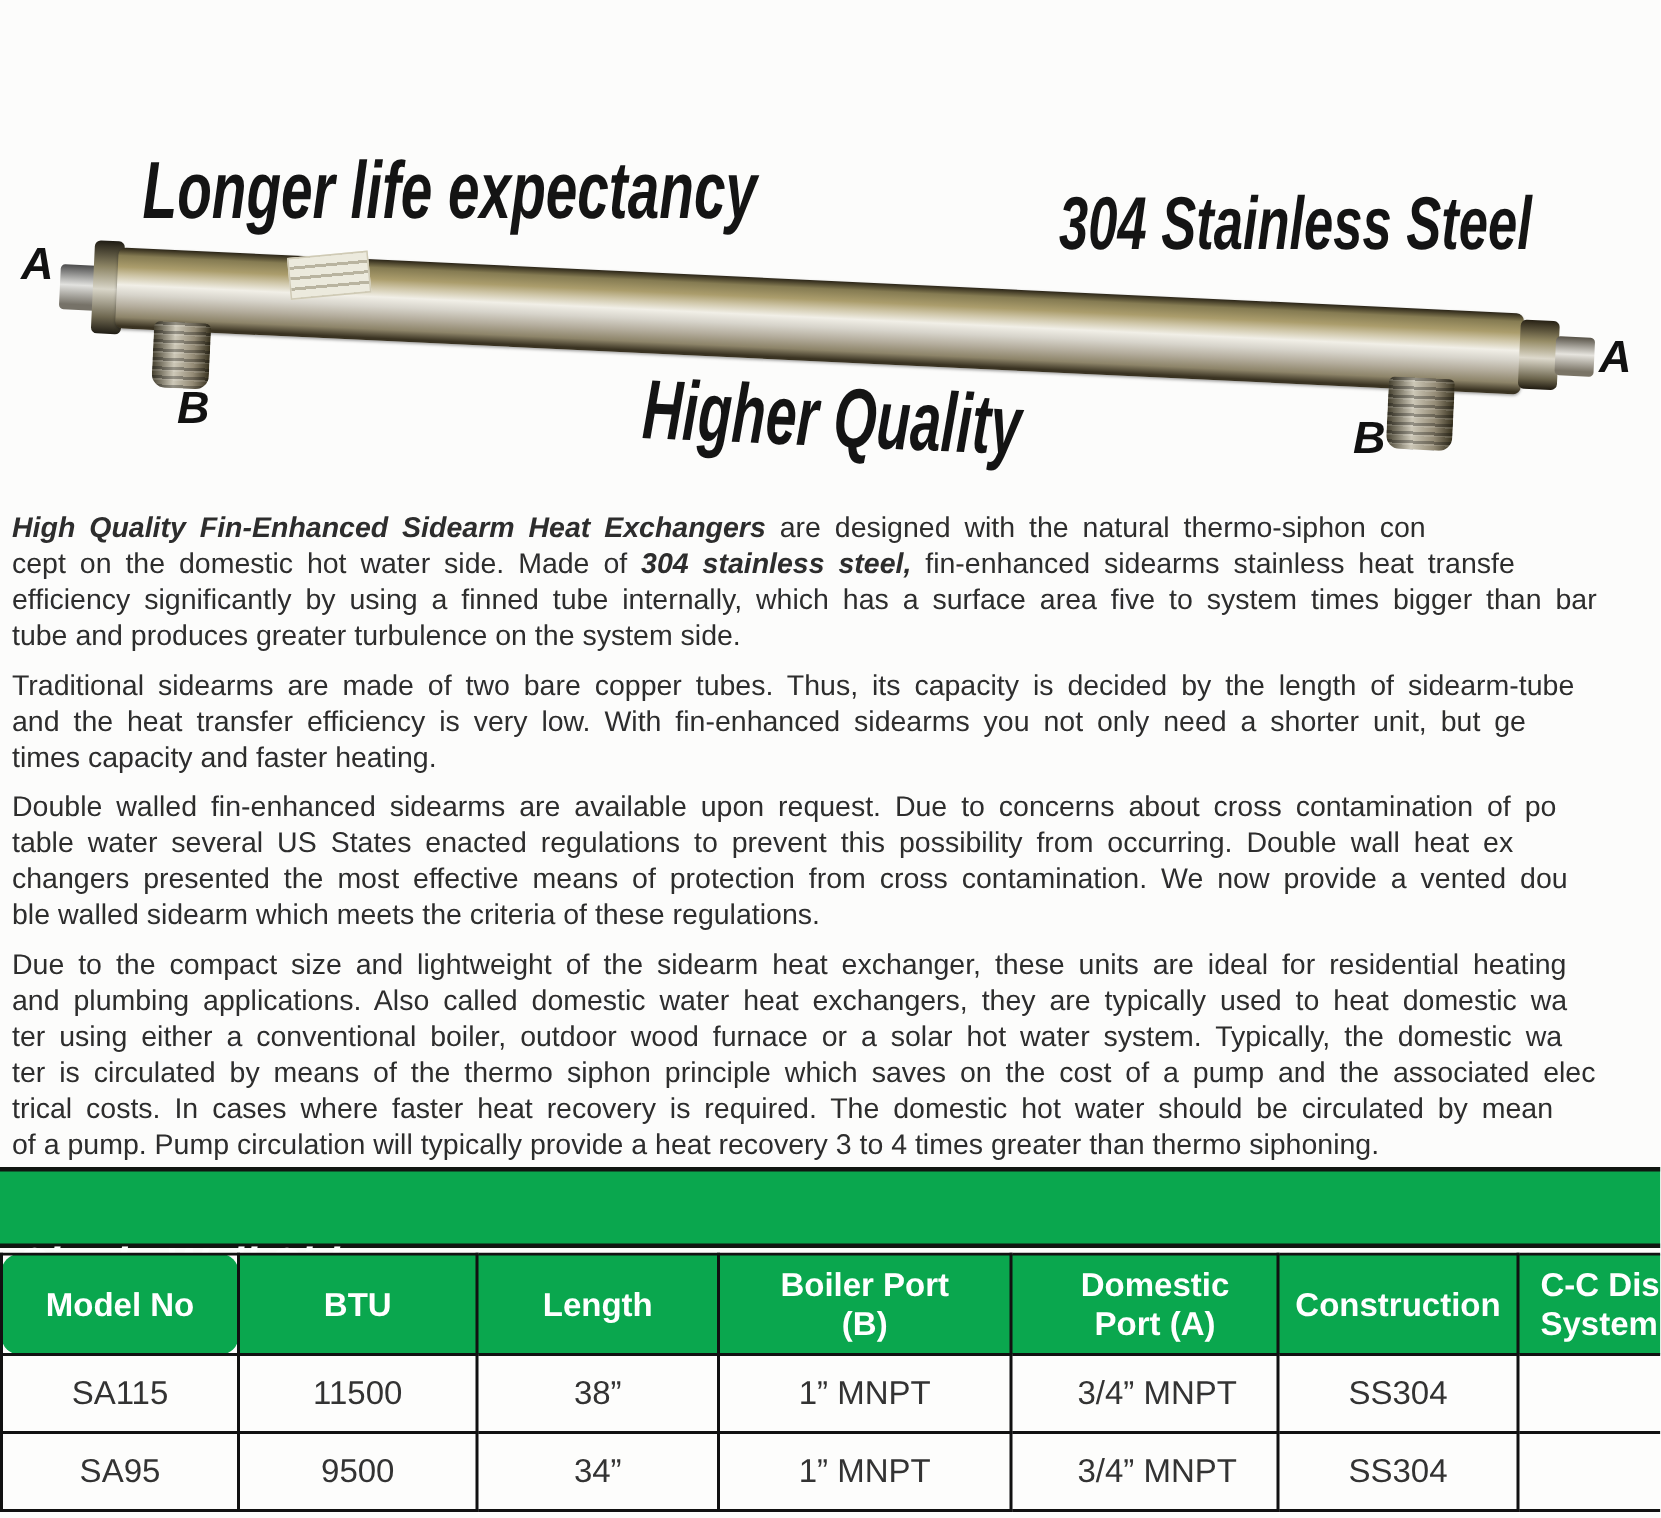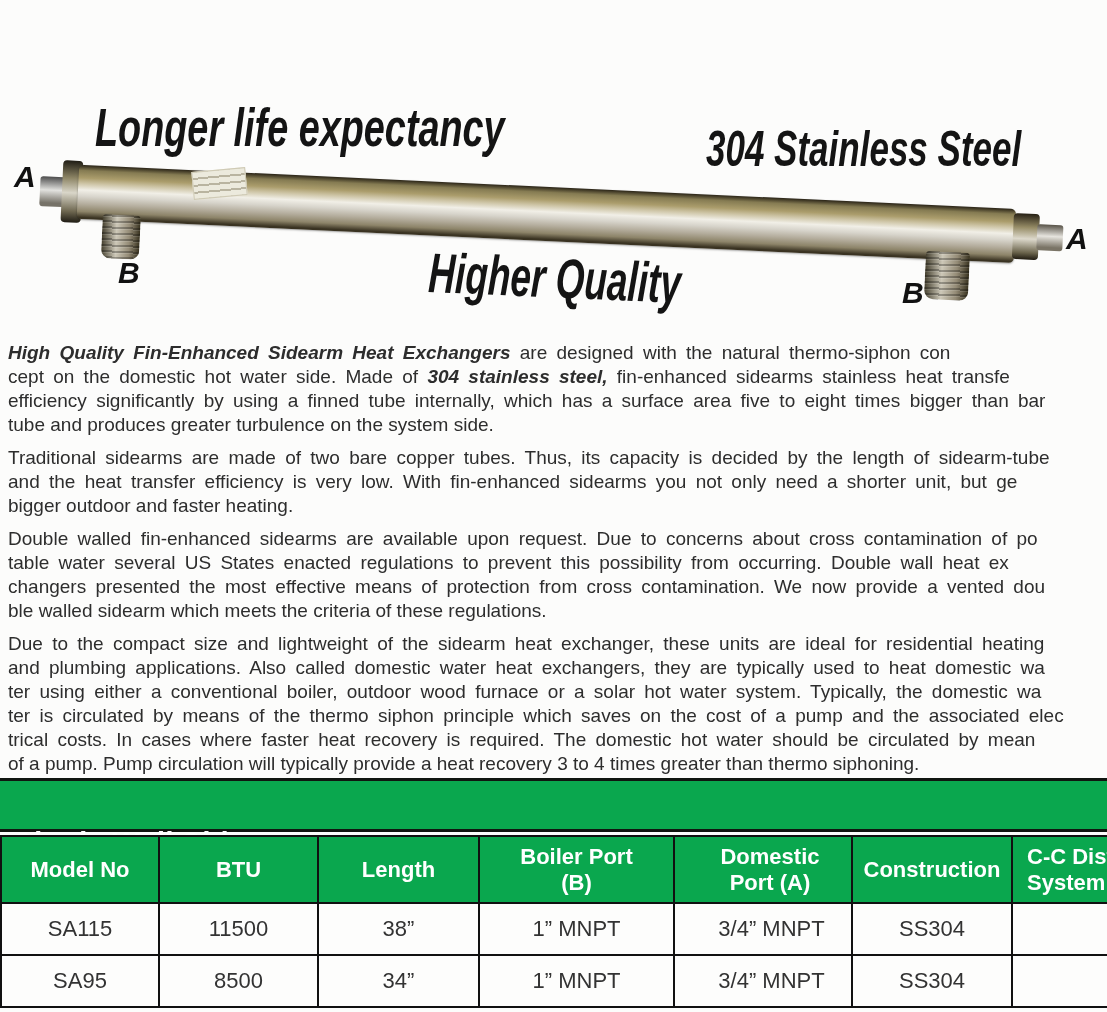"efficiency significantly by using a" span { text: eight -> system }
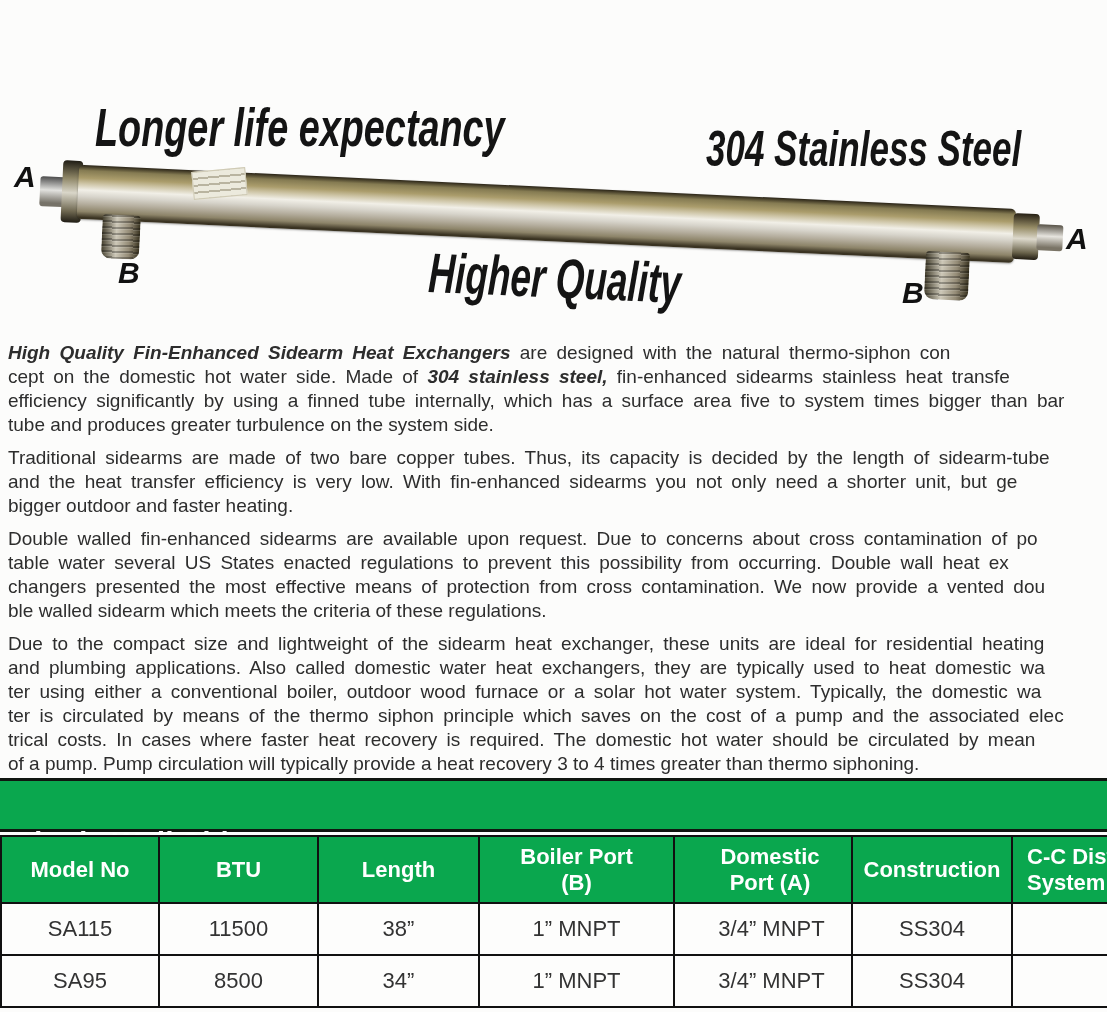"bigger outdoor and faster heating." span { text: bigger outdoor -> times capacity }
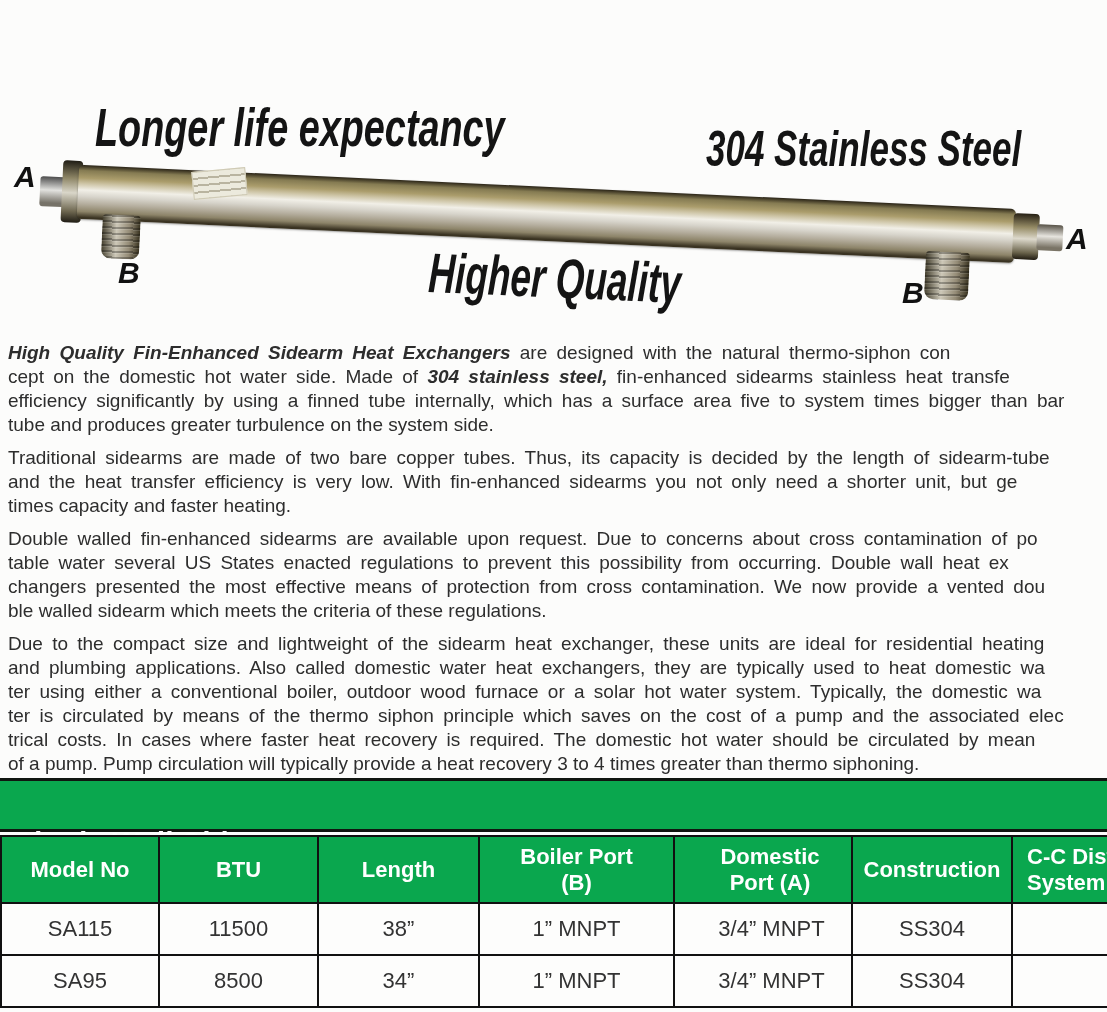"Model No" .col0 { border-radius: none -> 12px }
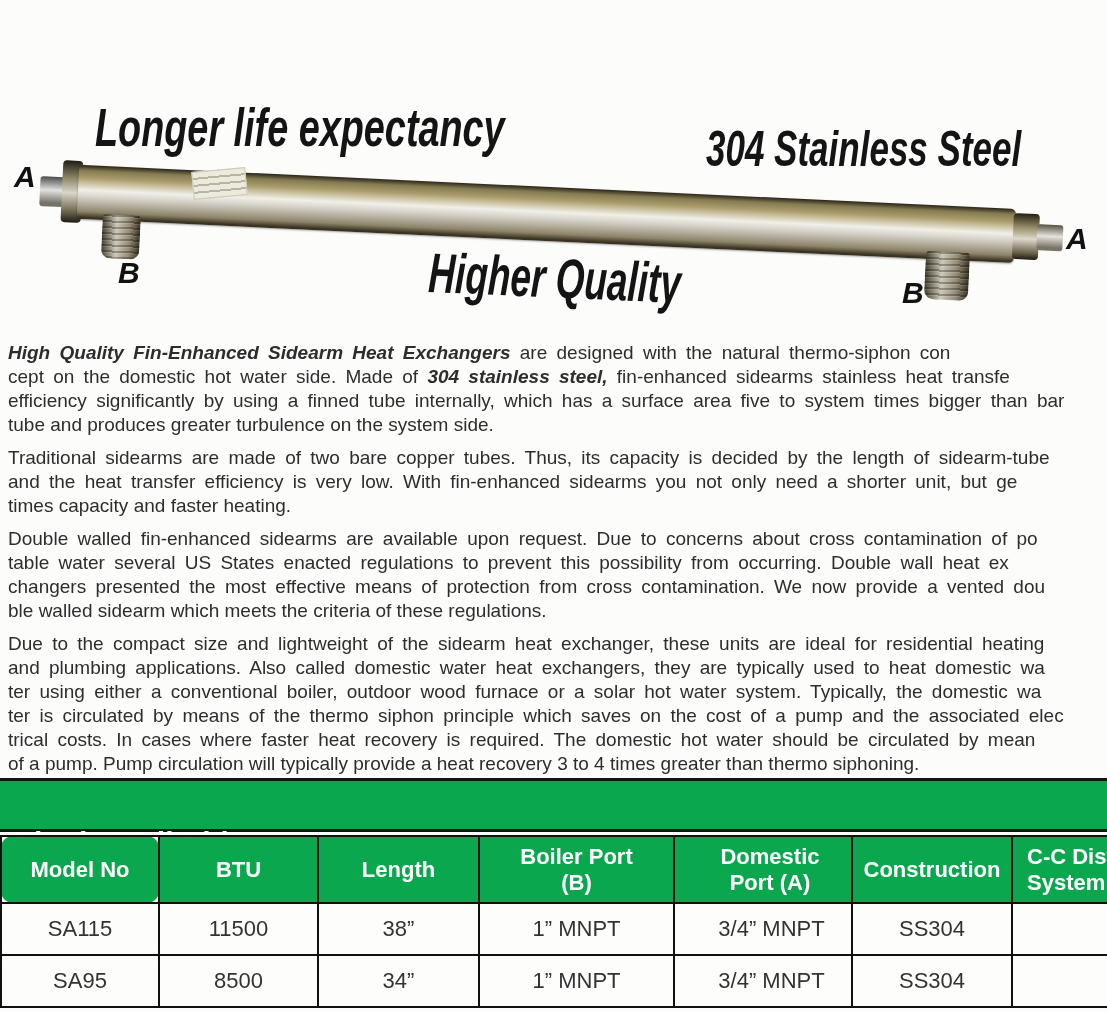"8500" td.col1 { text: 8500 -> 9500 }
